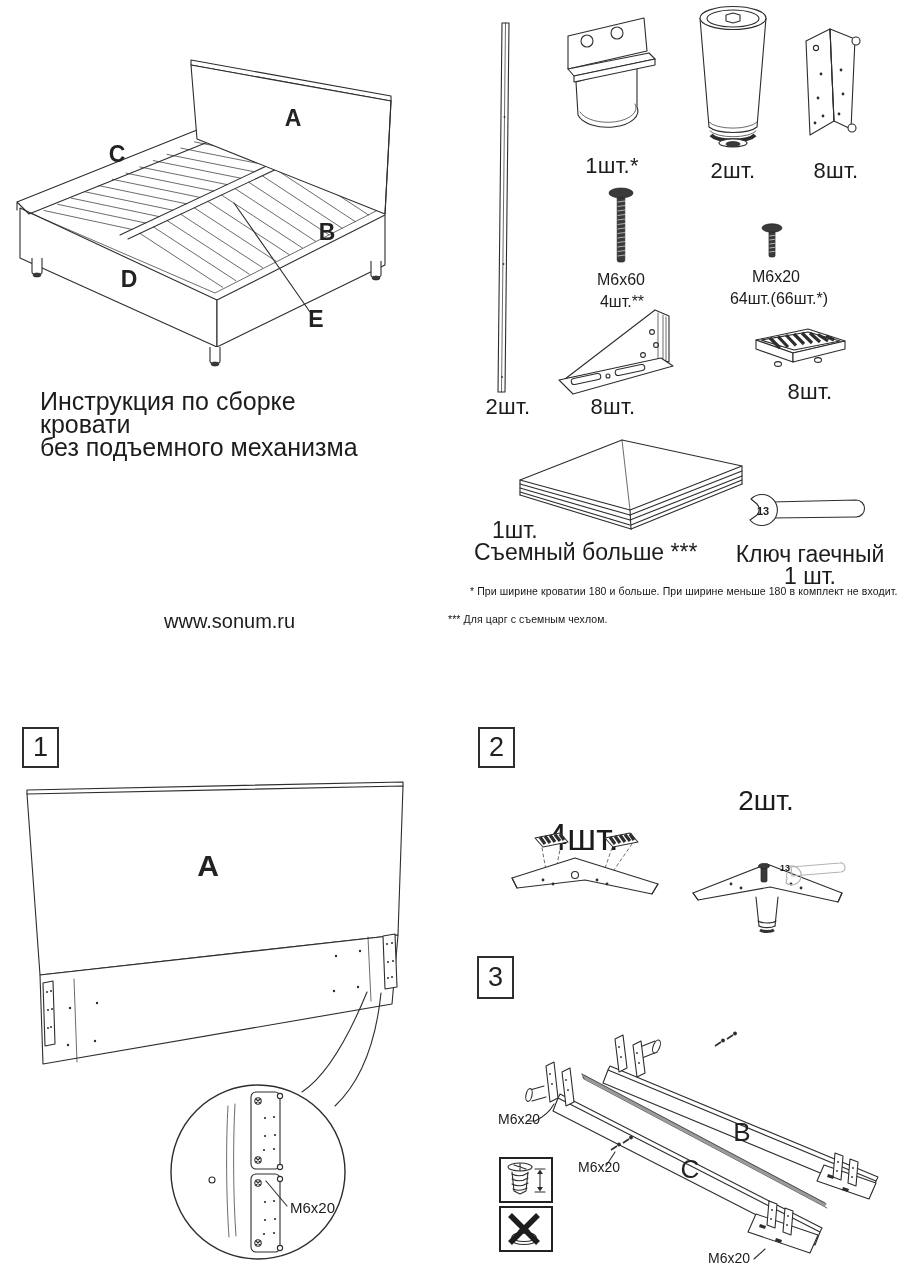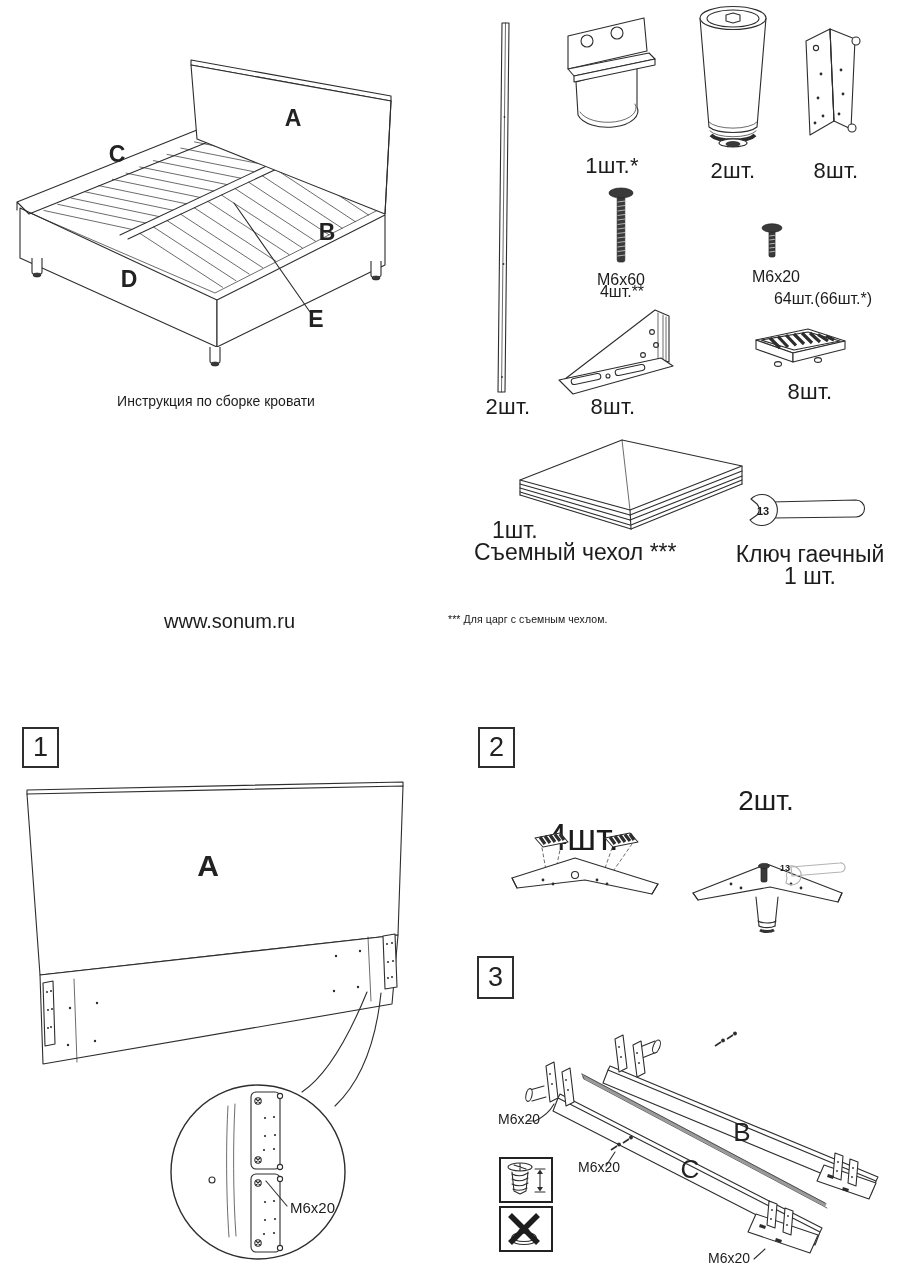"4шт.**" div.abs { top: 283px -> 293px }
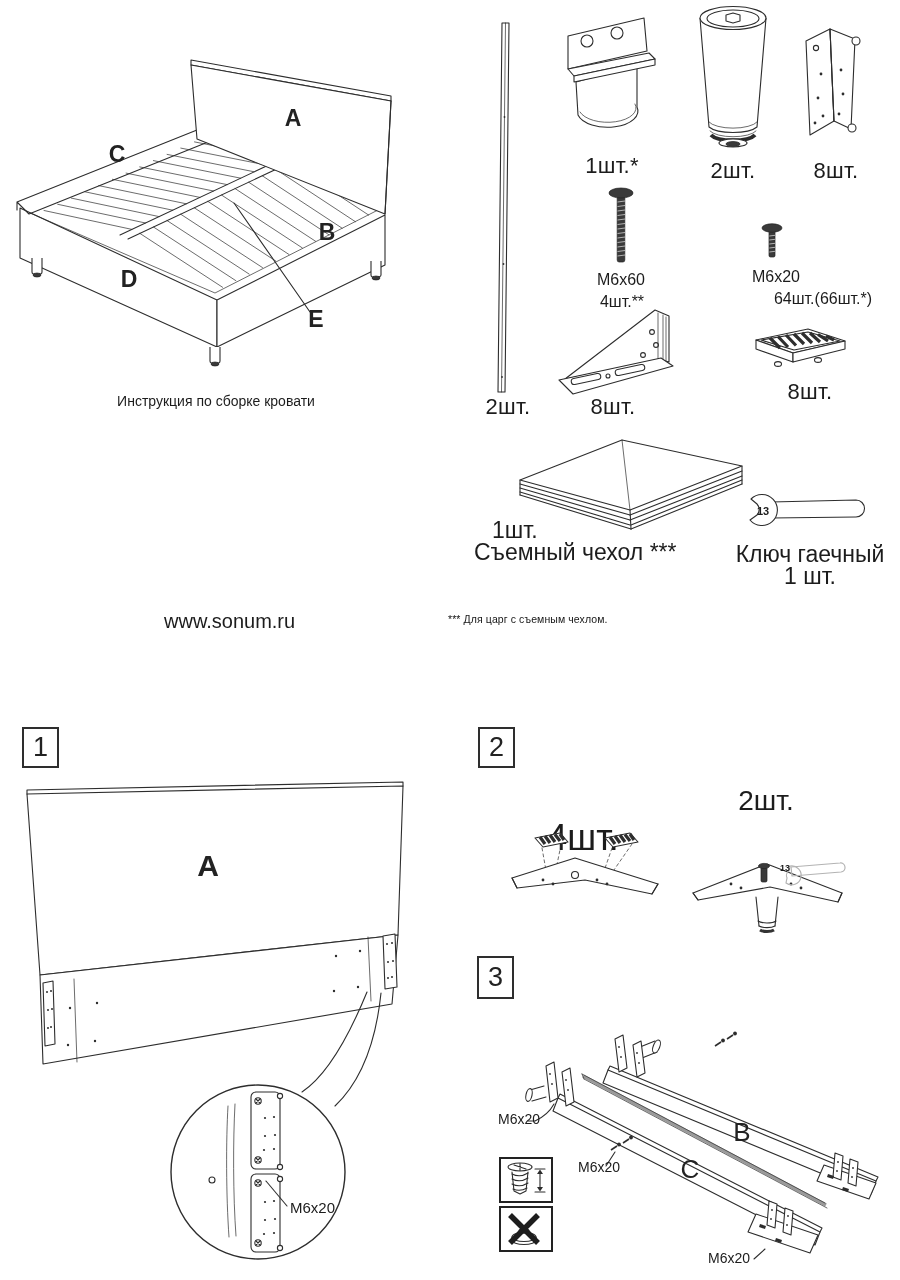"64шт.(66шт.*)" div.abs { left: 823px -> 779px }
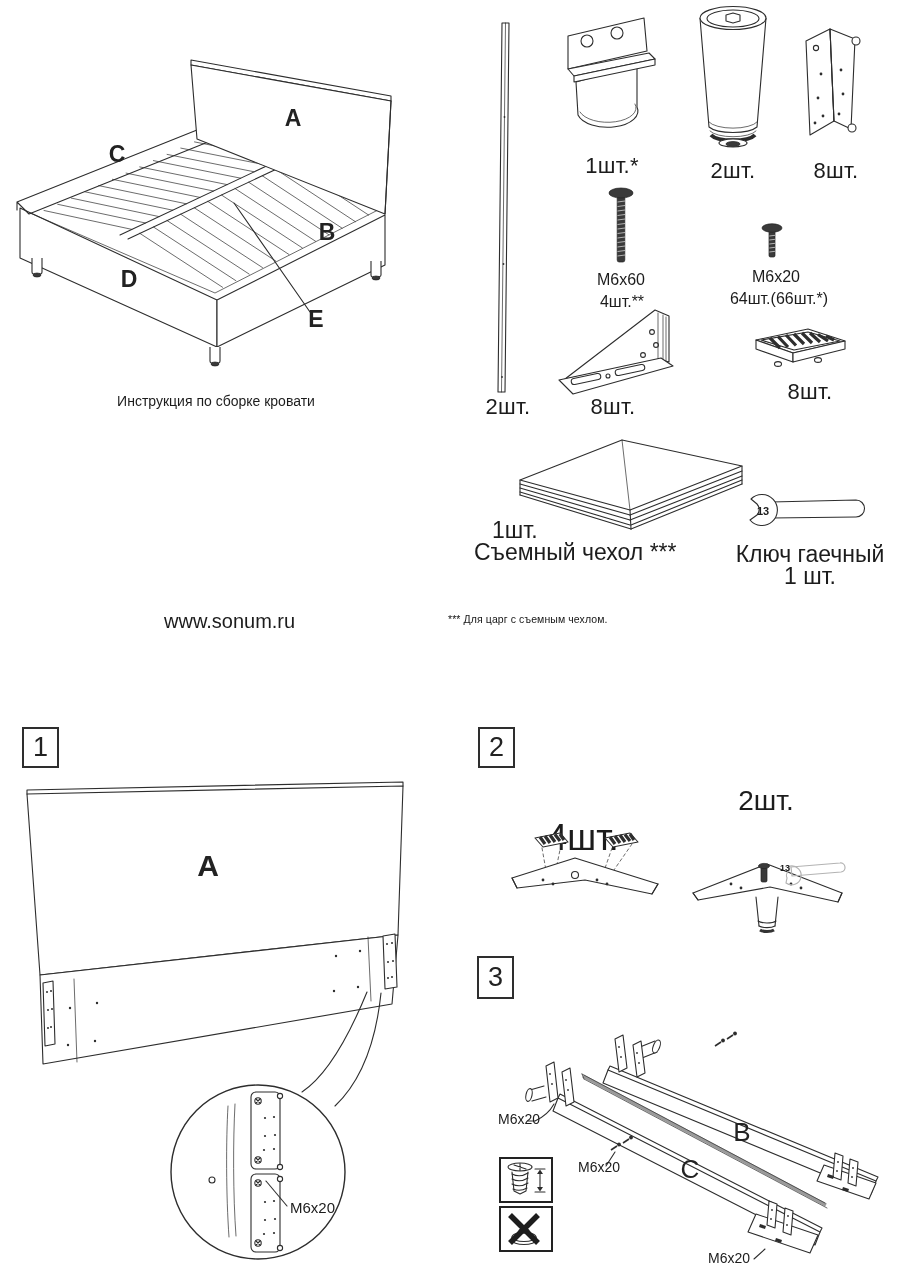"Инструкция по сборке кровати" .title { font-size: 14px -> 25px; text-align: center -> none }
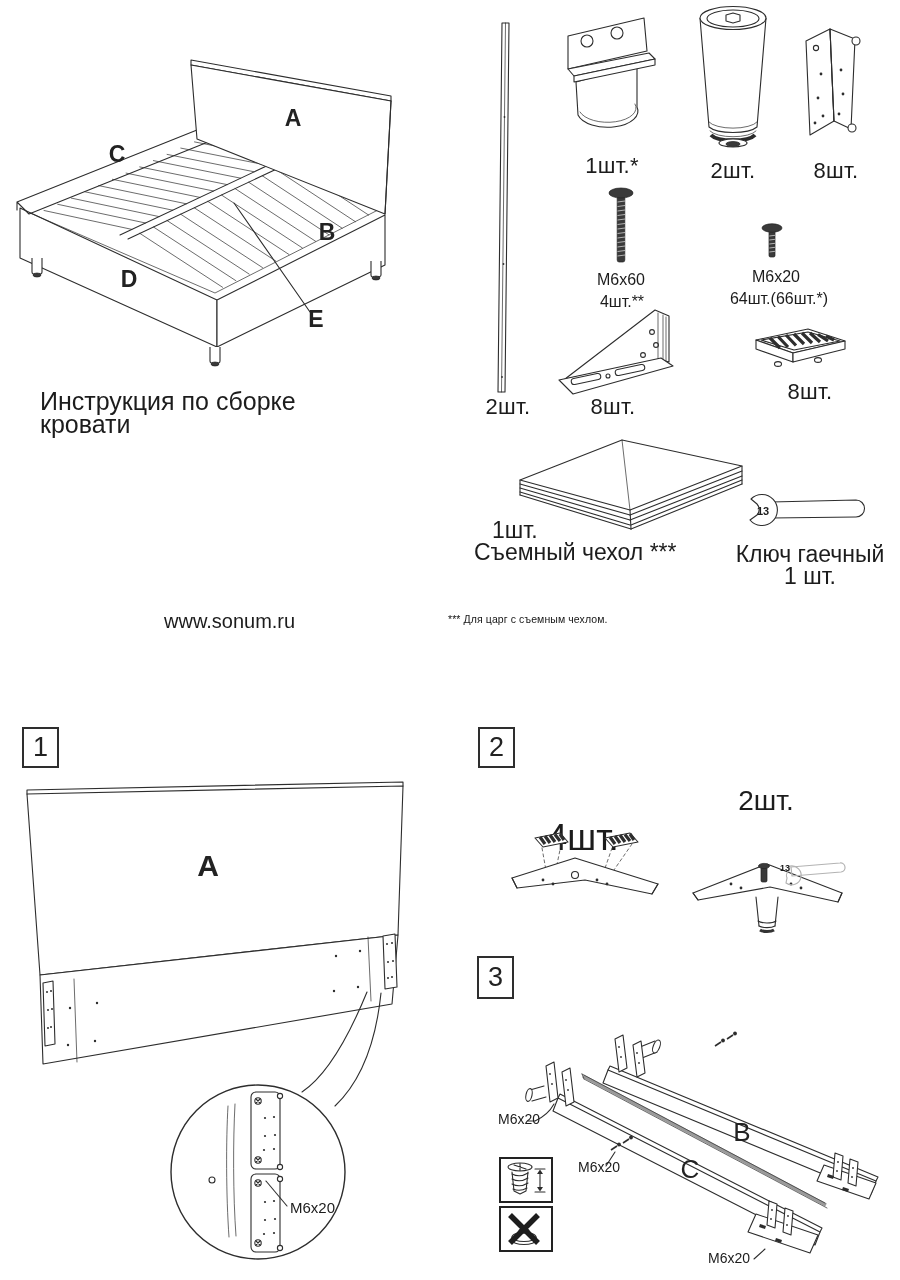"без подъемного механизма" div { html: none -> <div>без подъемного механизма</div> }
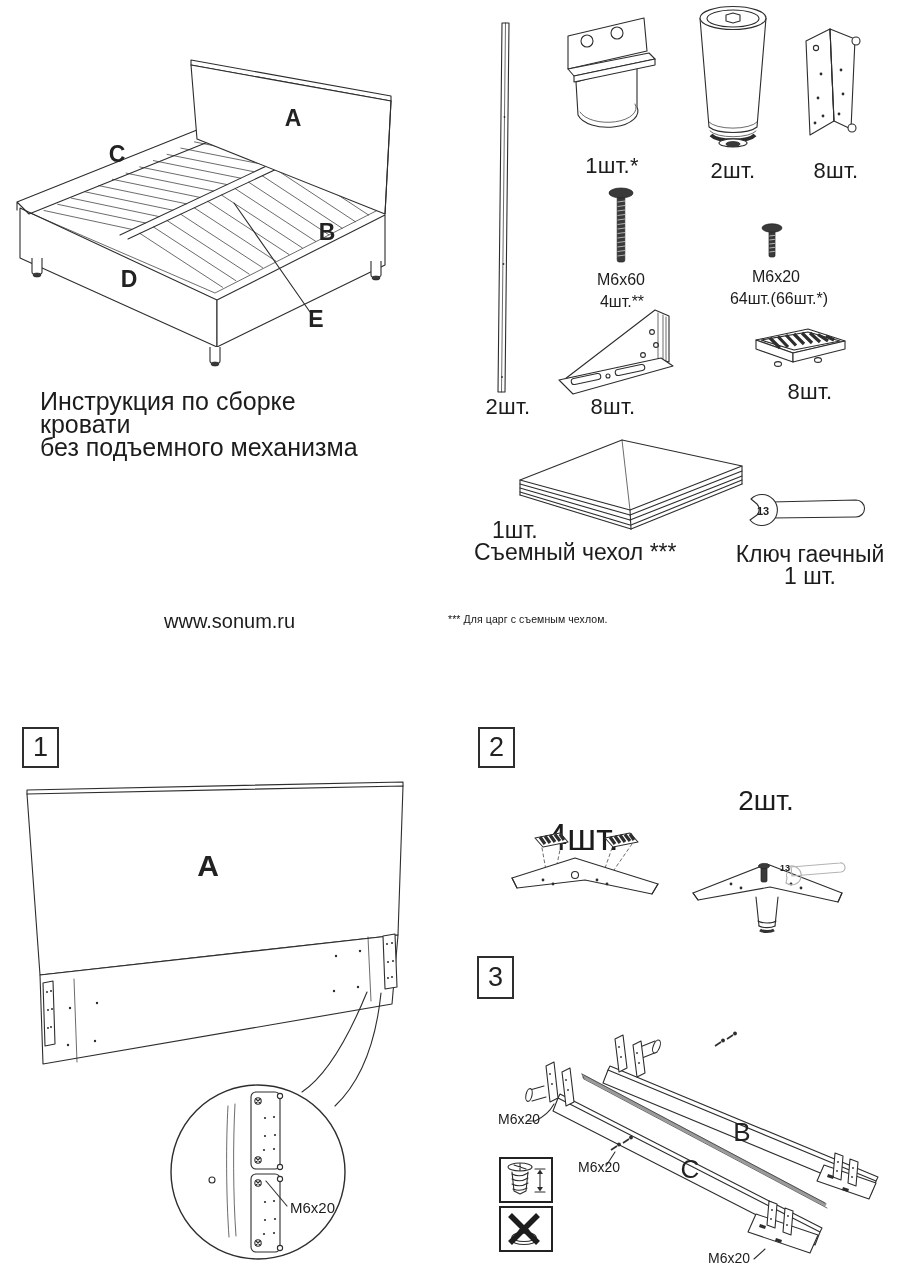"Съемный чехол ***" div.abs { text: чехол -> больше }
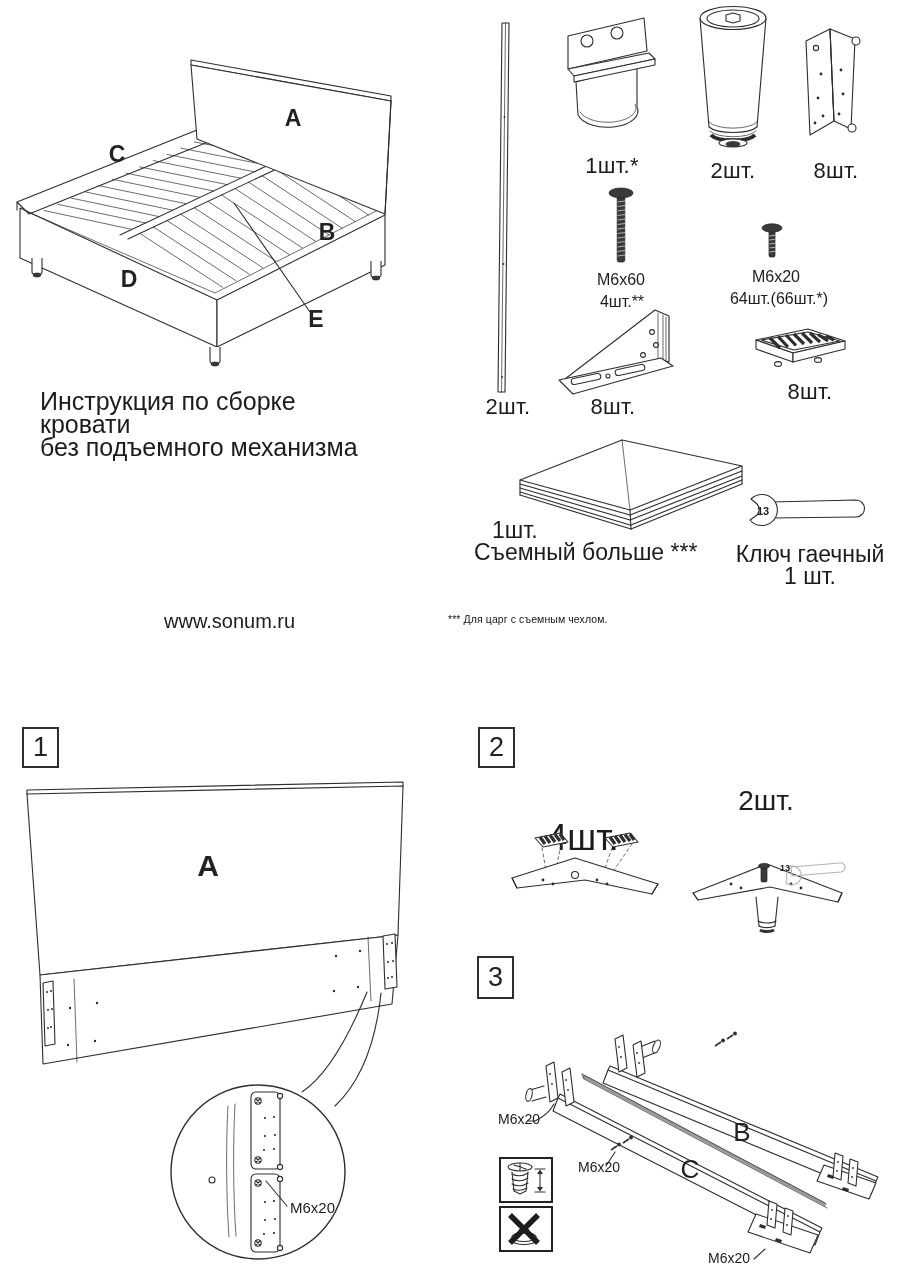"* При ширине кроватии 180" div.abs { html: none -> <div>* При ширине кроватии 180 и больше. При ширине меньше 180 в комплект не входит.</div> }
